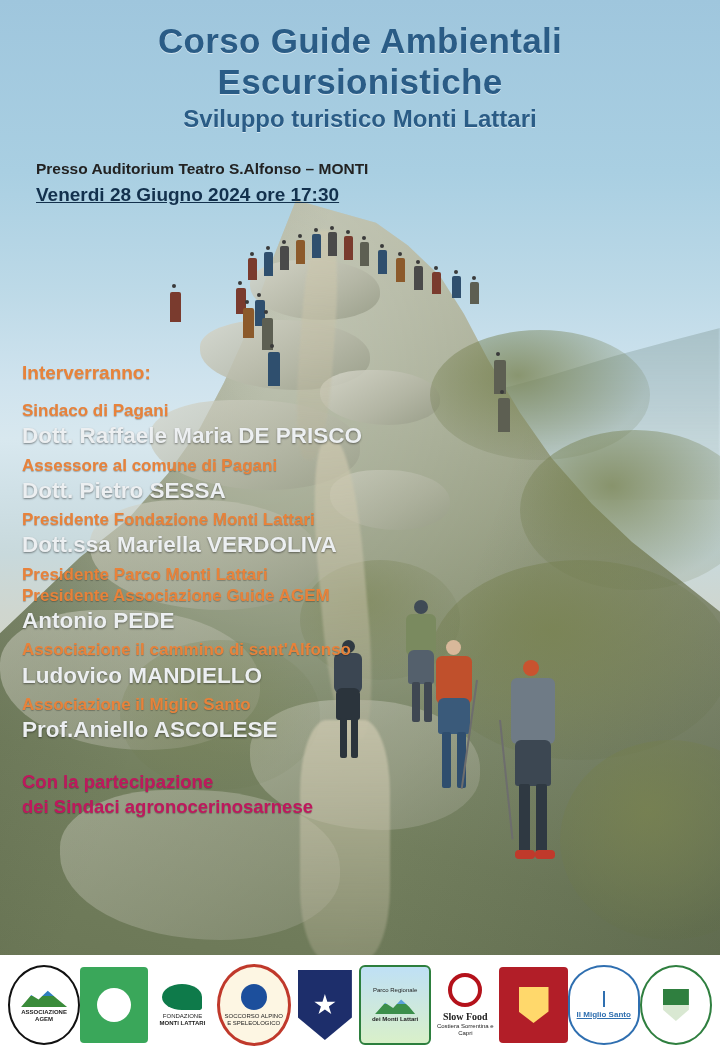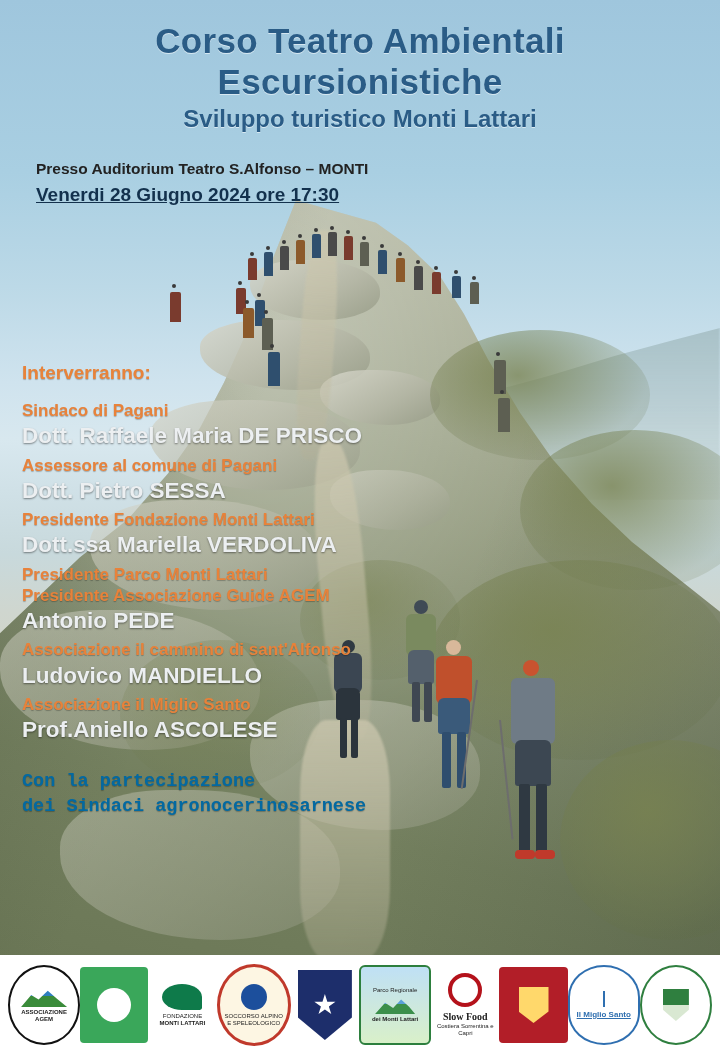"Corso Teatro Ambientali" div.title-1 { text: Teatro -> Guide }
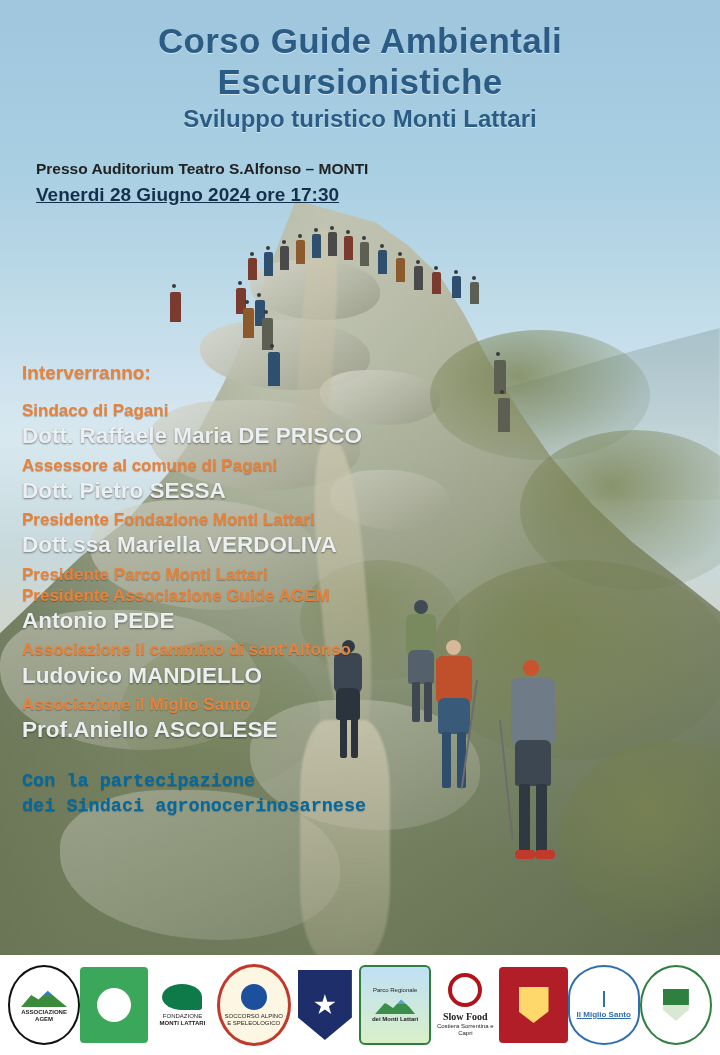"Con la partecipazione" .closing div { color: #0369a1 -> #be185d; font-family: Liberation Mono, monospace -> none }
